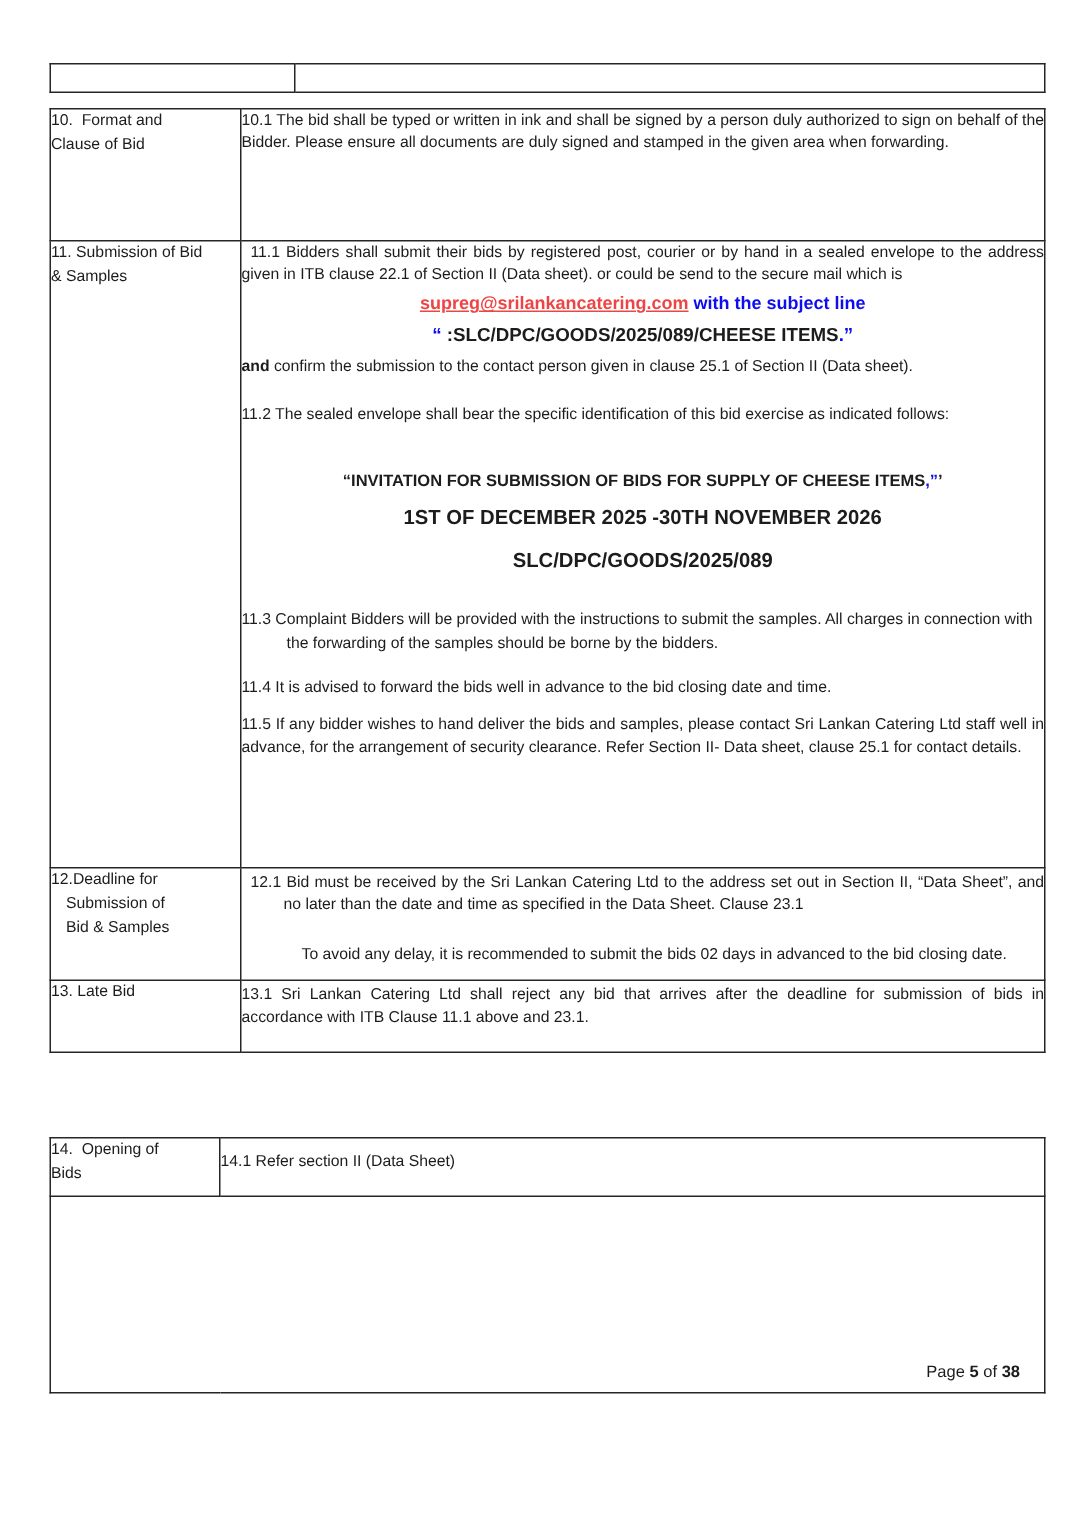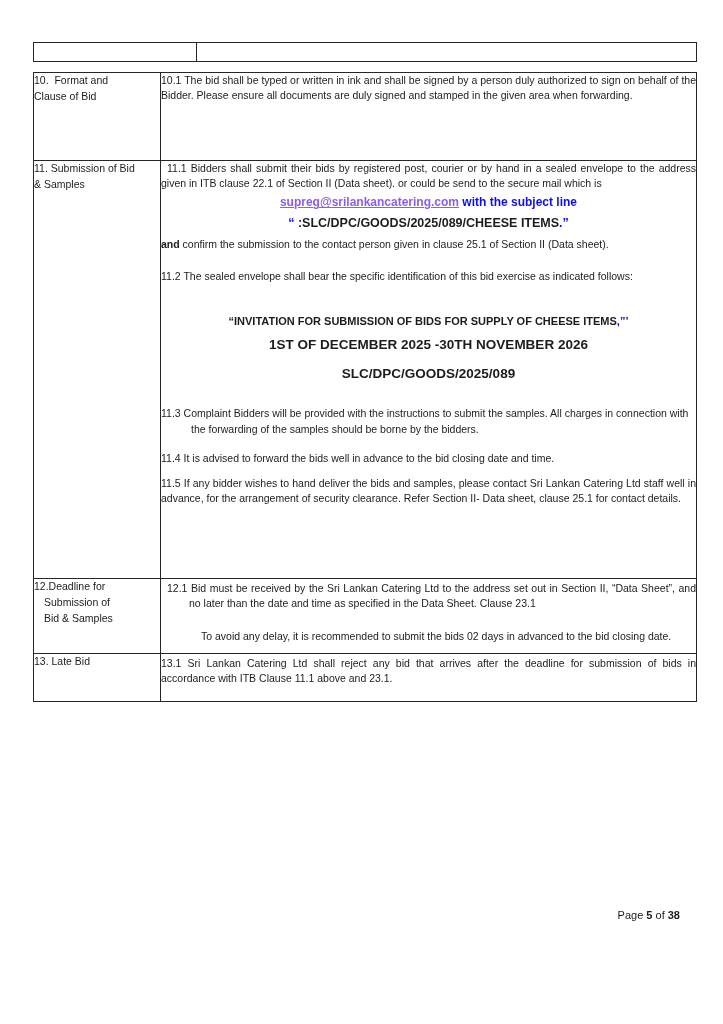"supreg@srilankancatering.com" .emailline a { color: #8b5cf6 -> #ef4444 }
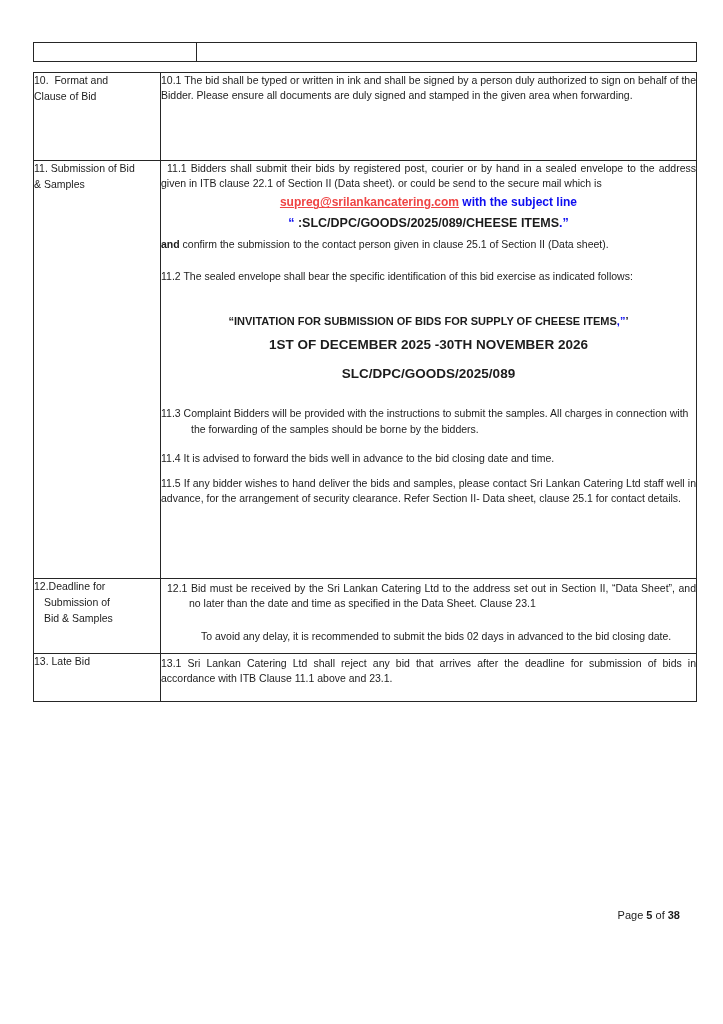"14. Opening of" table.tbl { html: none -> <table> <colgroup> <col> <col> </colgroup> <tbody> <tr> <td> <div>14. Opening of</div> <div>Bids</div> </td> <td> <p>14.1 Refer section II (Data Sheet)</p> </td> </tr> <tr> <td></td> </tr> </tbody> </table> }
